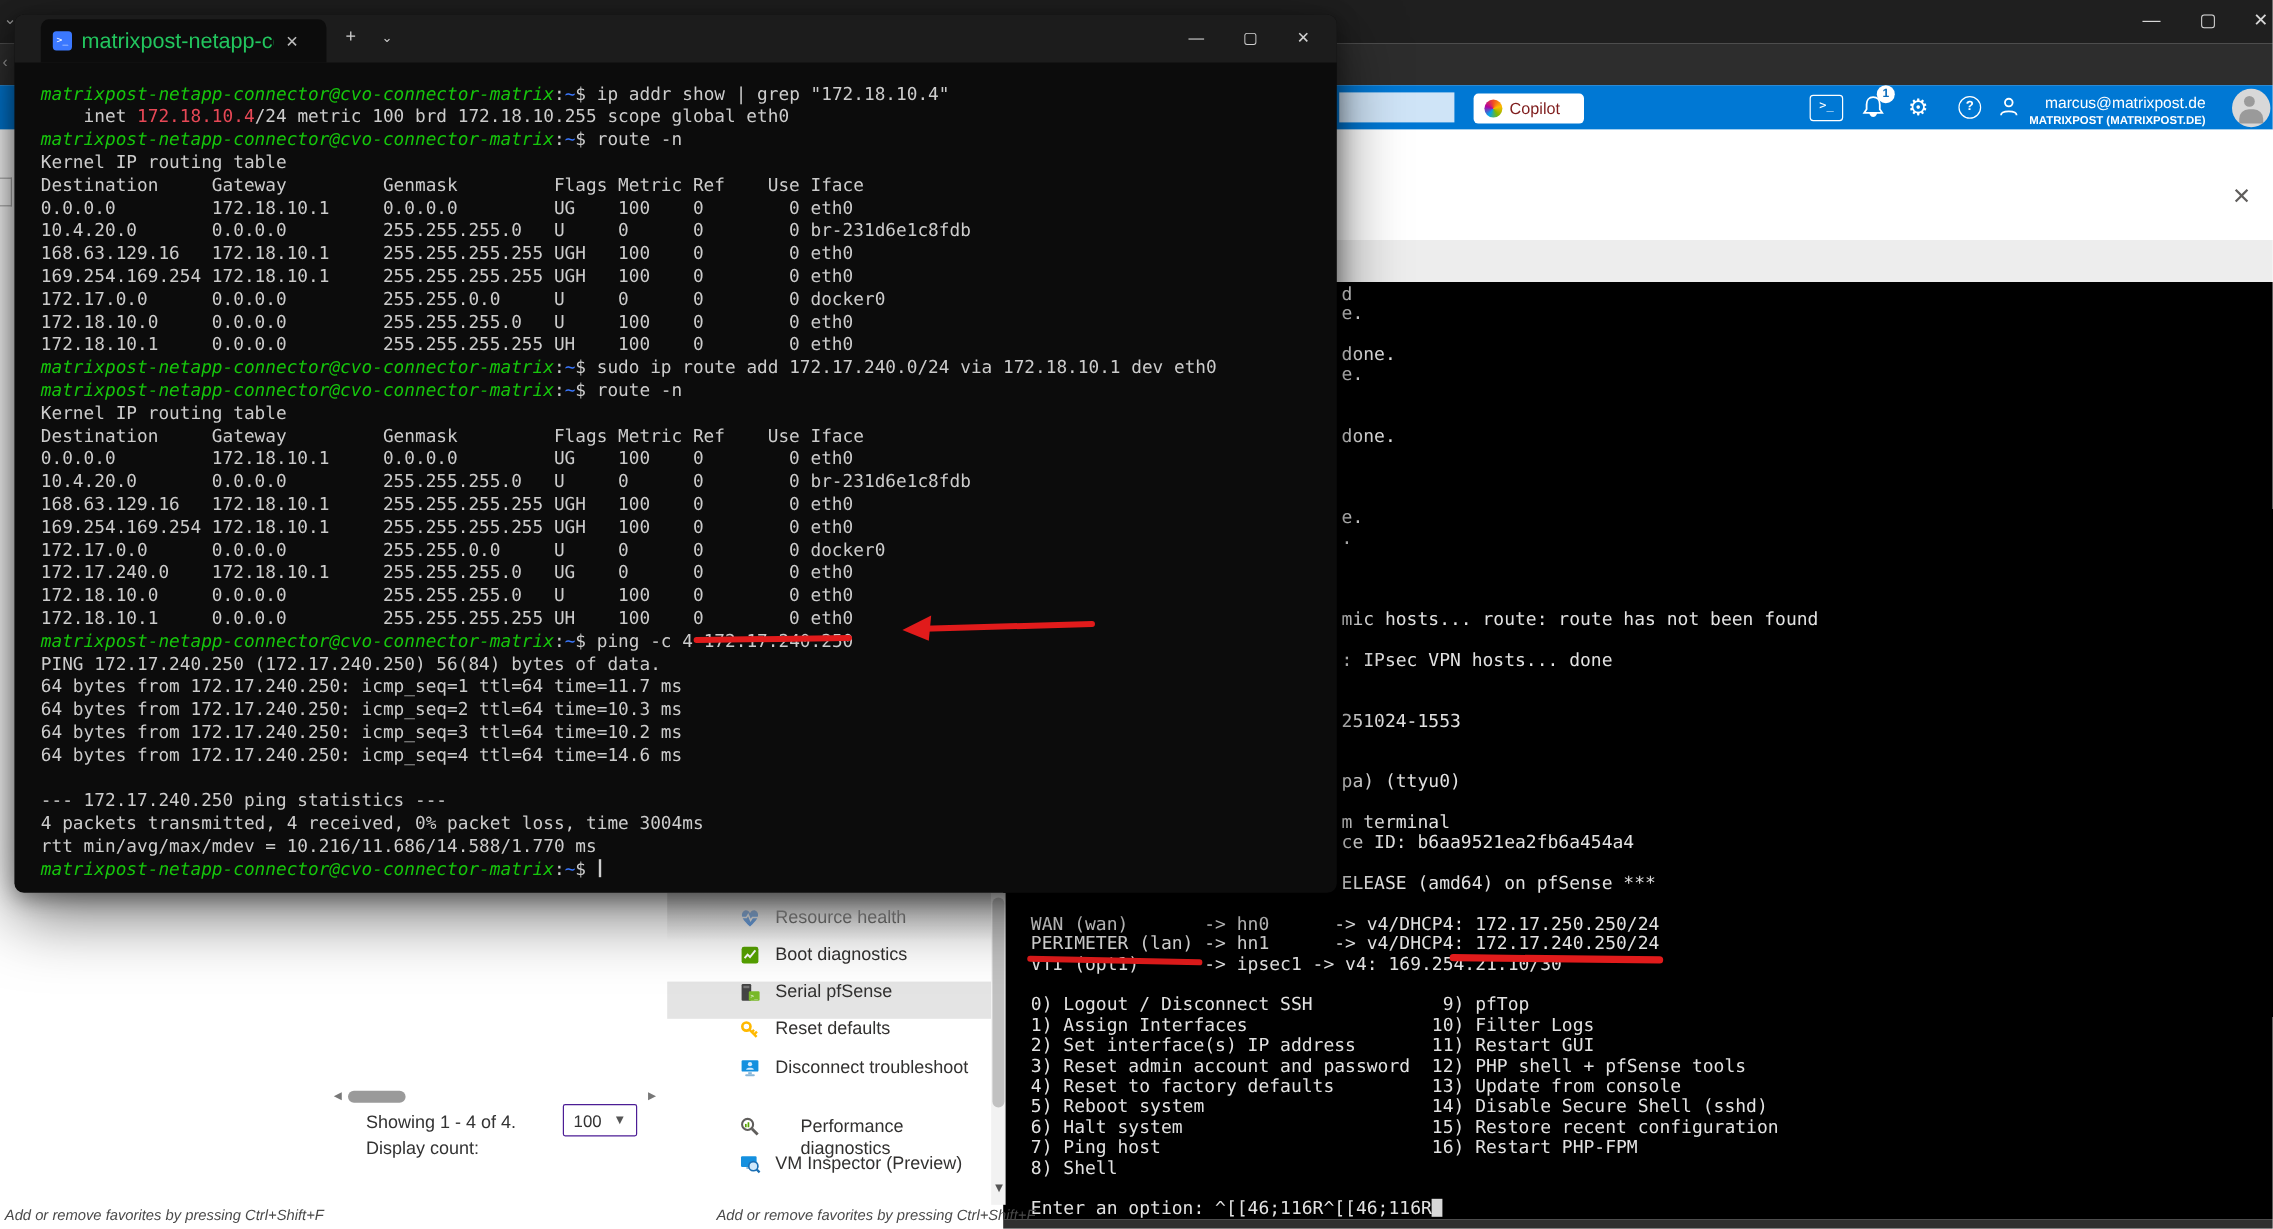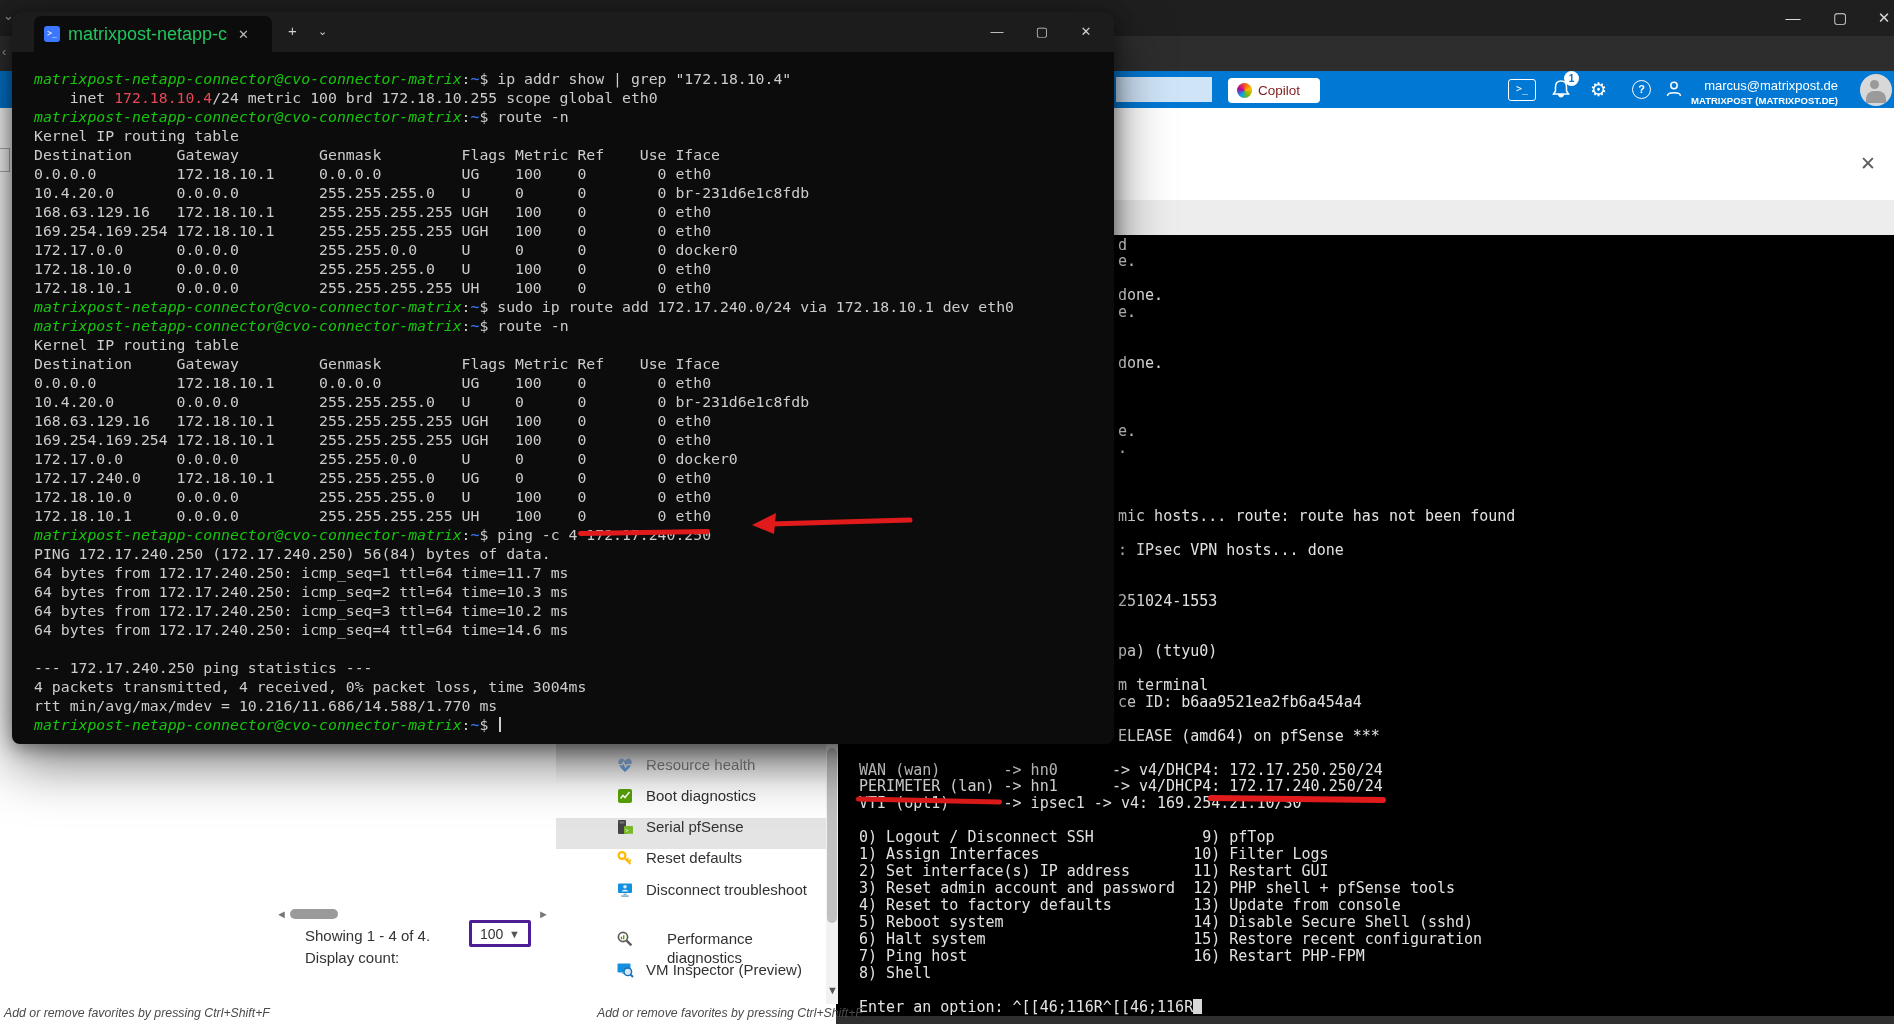"100" #pagesize-dd { border: 3px solid #4c1d95 -> 1px solid #4c1d95 }
